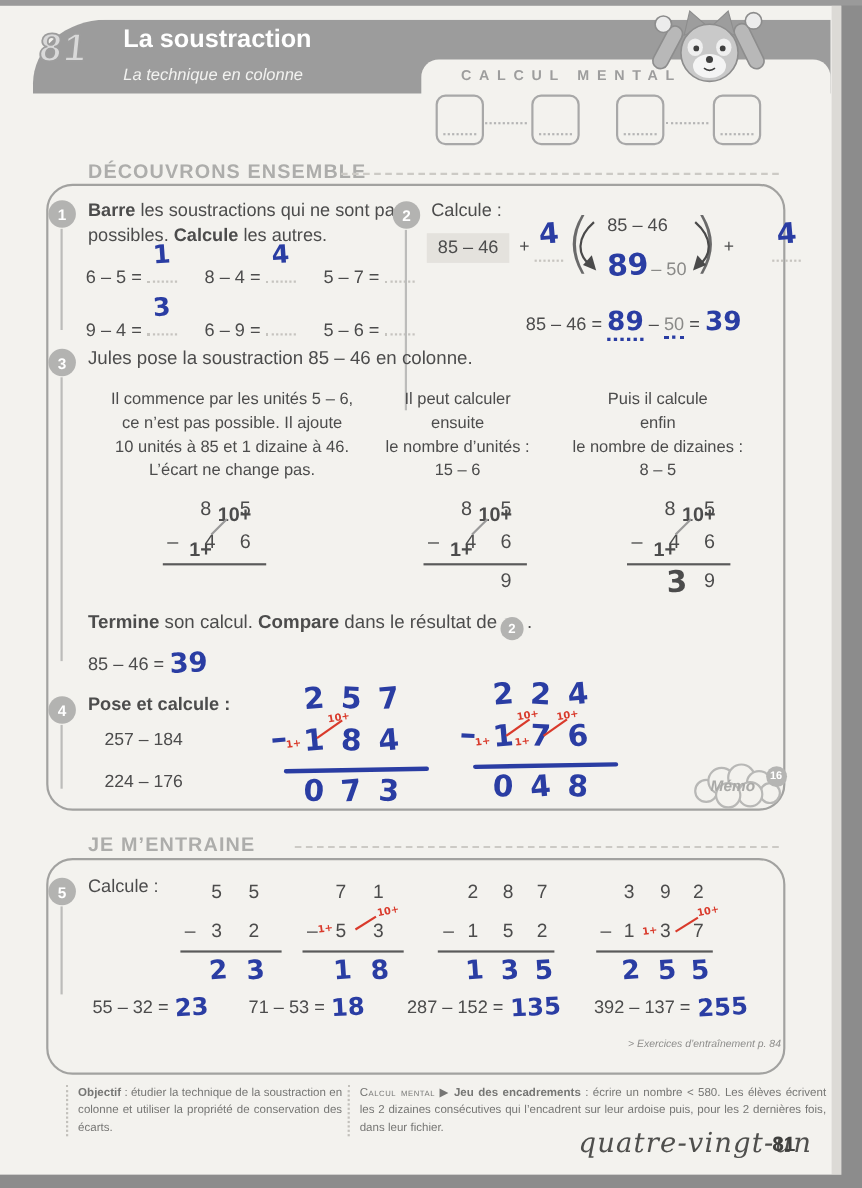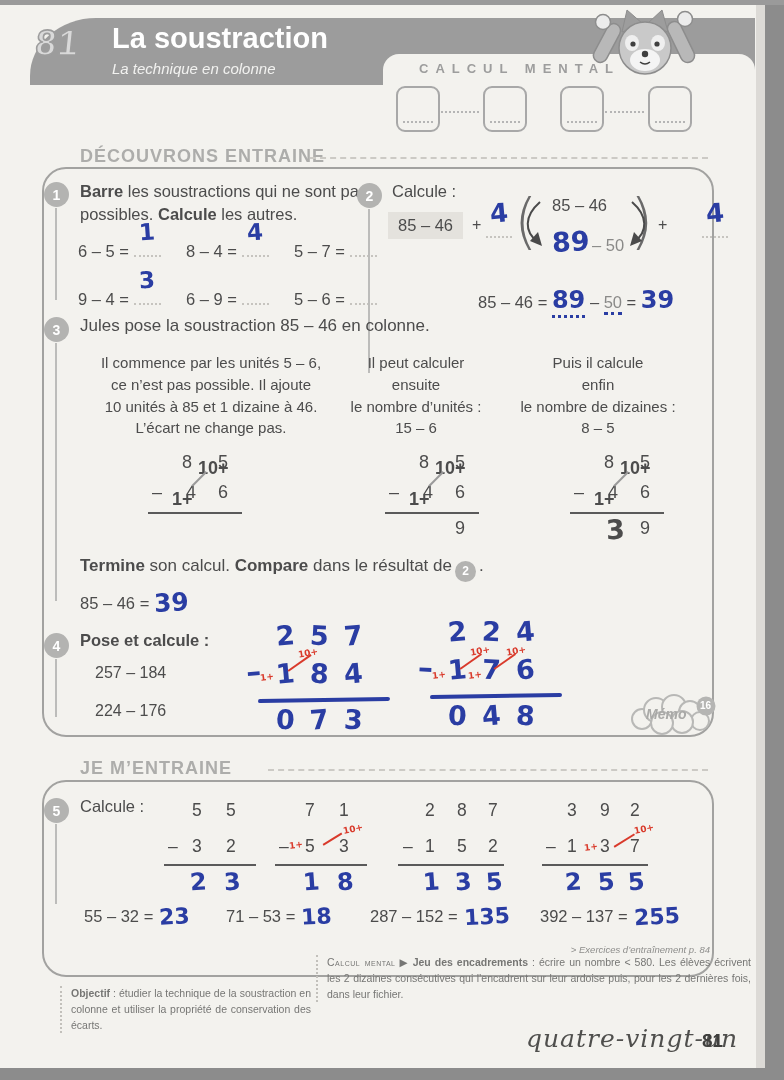"La soustraction" #title { font-size: 29px -> 23px }
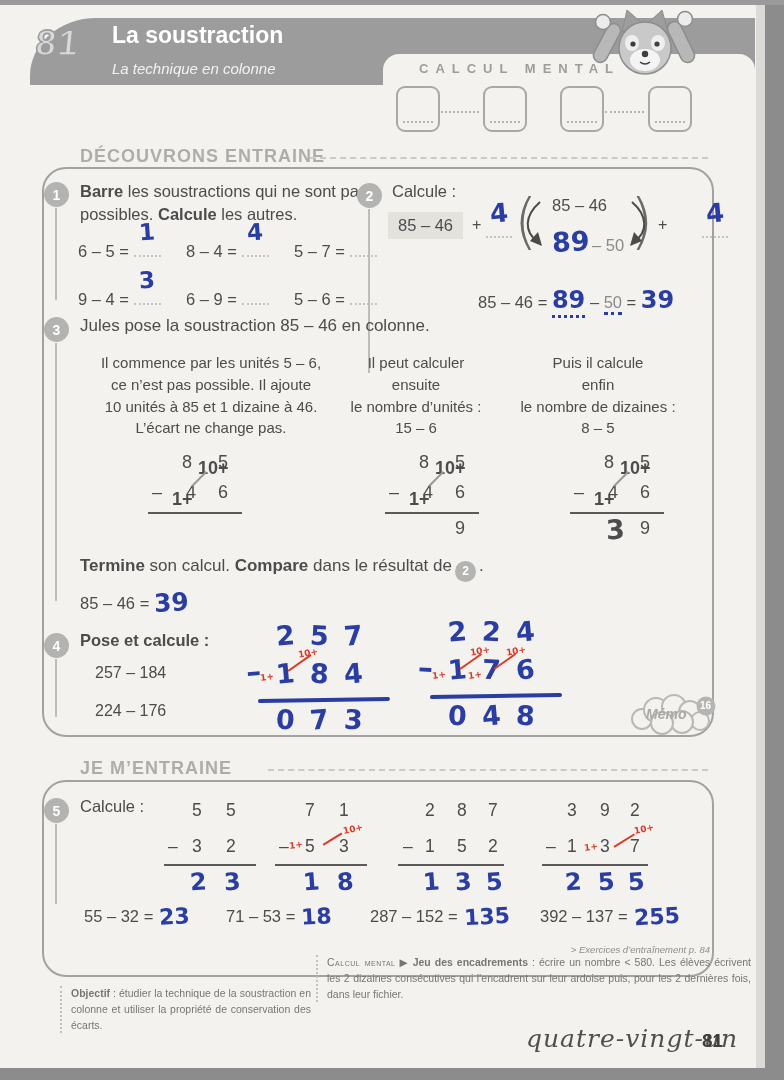"DÉCOUVRONS ENTRAINE" div.abs { text: ENTRAINE -> ENSEMBLE }
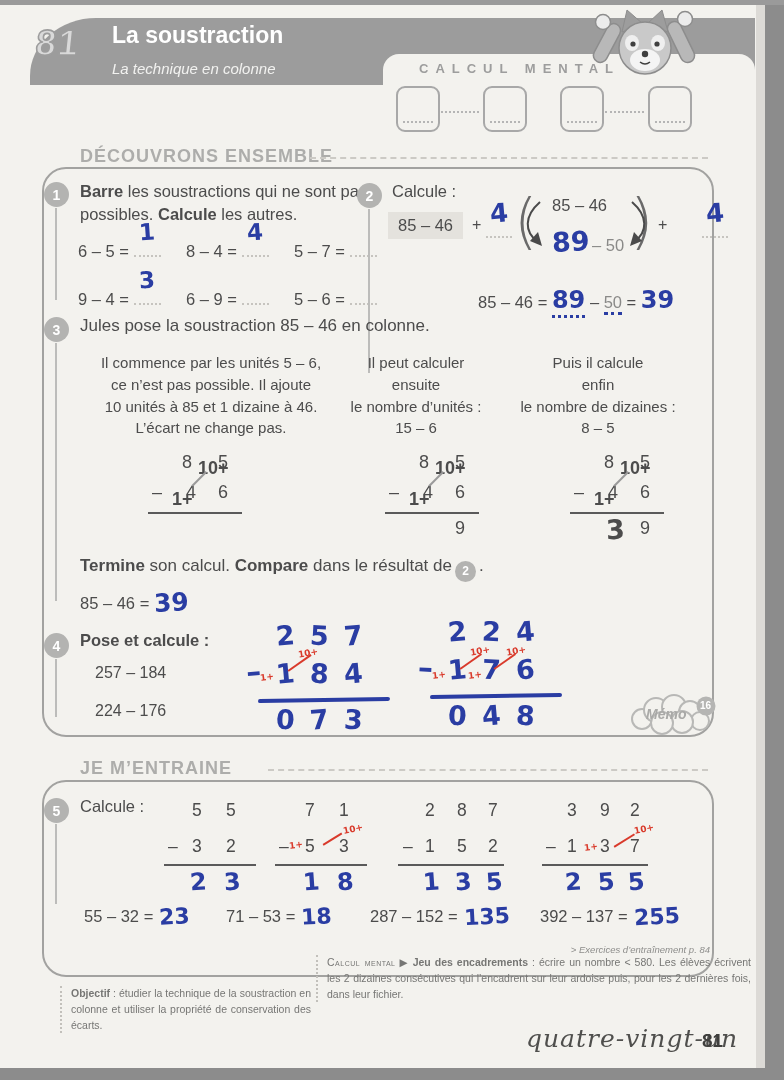"85 – 46 = 89" div.abs { margin-top: 8px -> none }
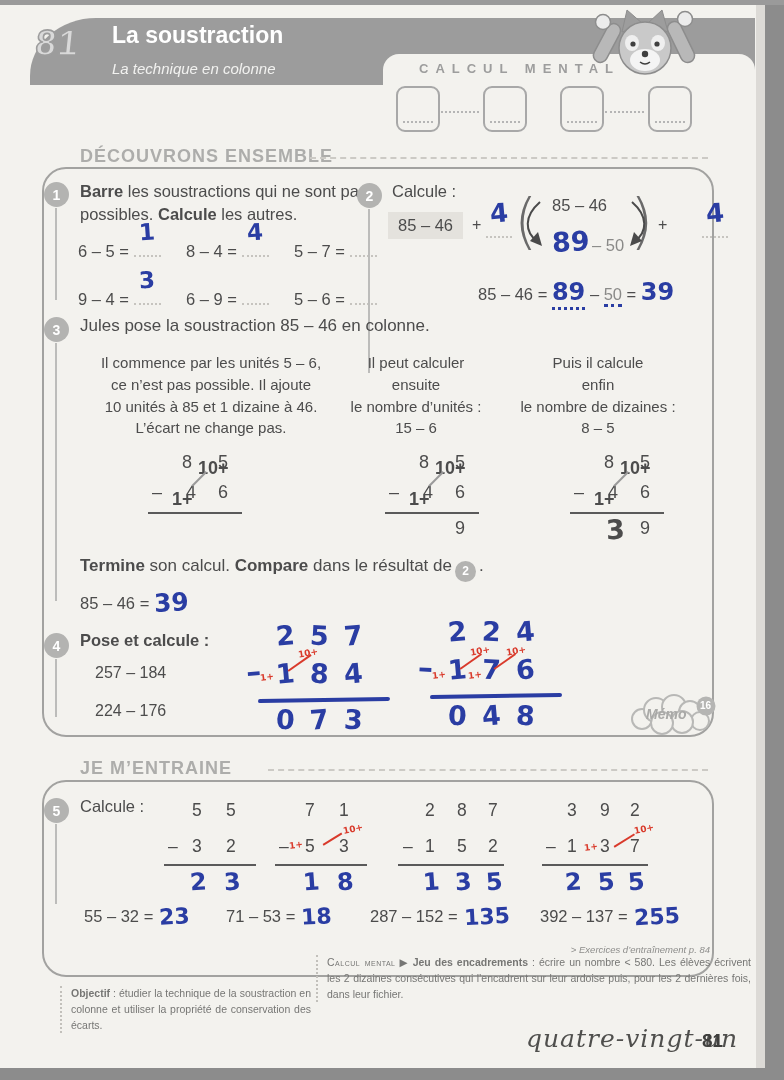"Calcul mental ▶ Jeu des" div.abs { top: 955px -> 986px }
